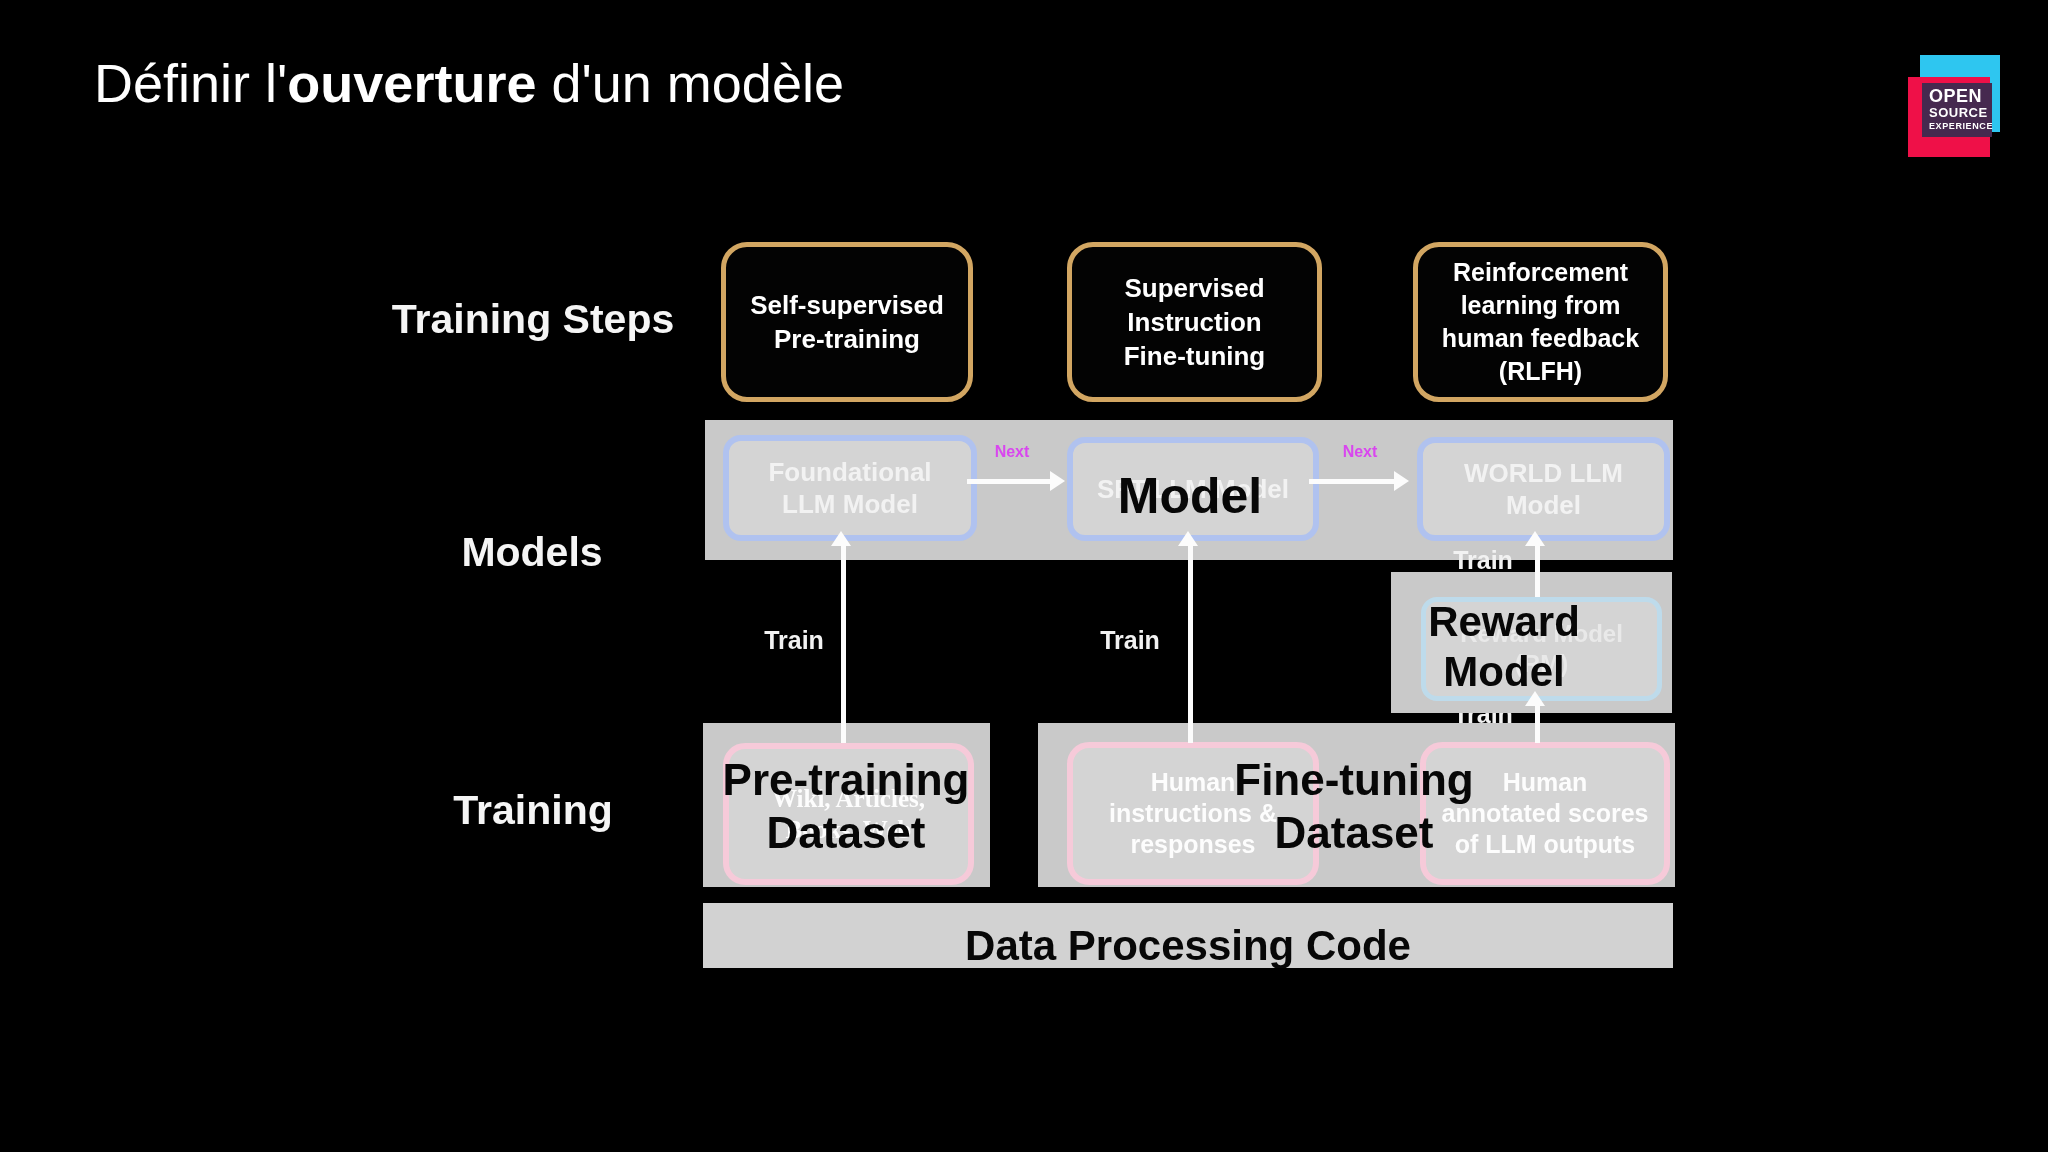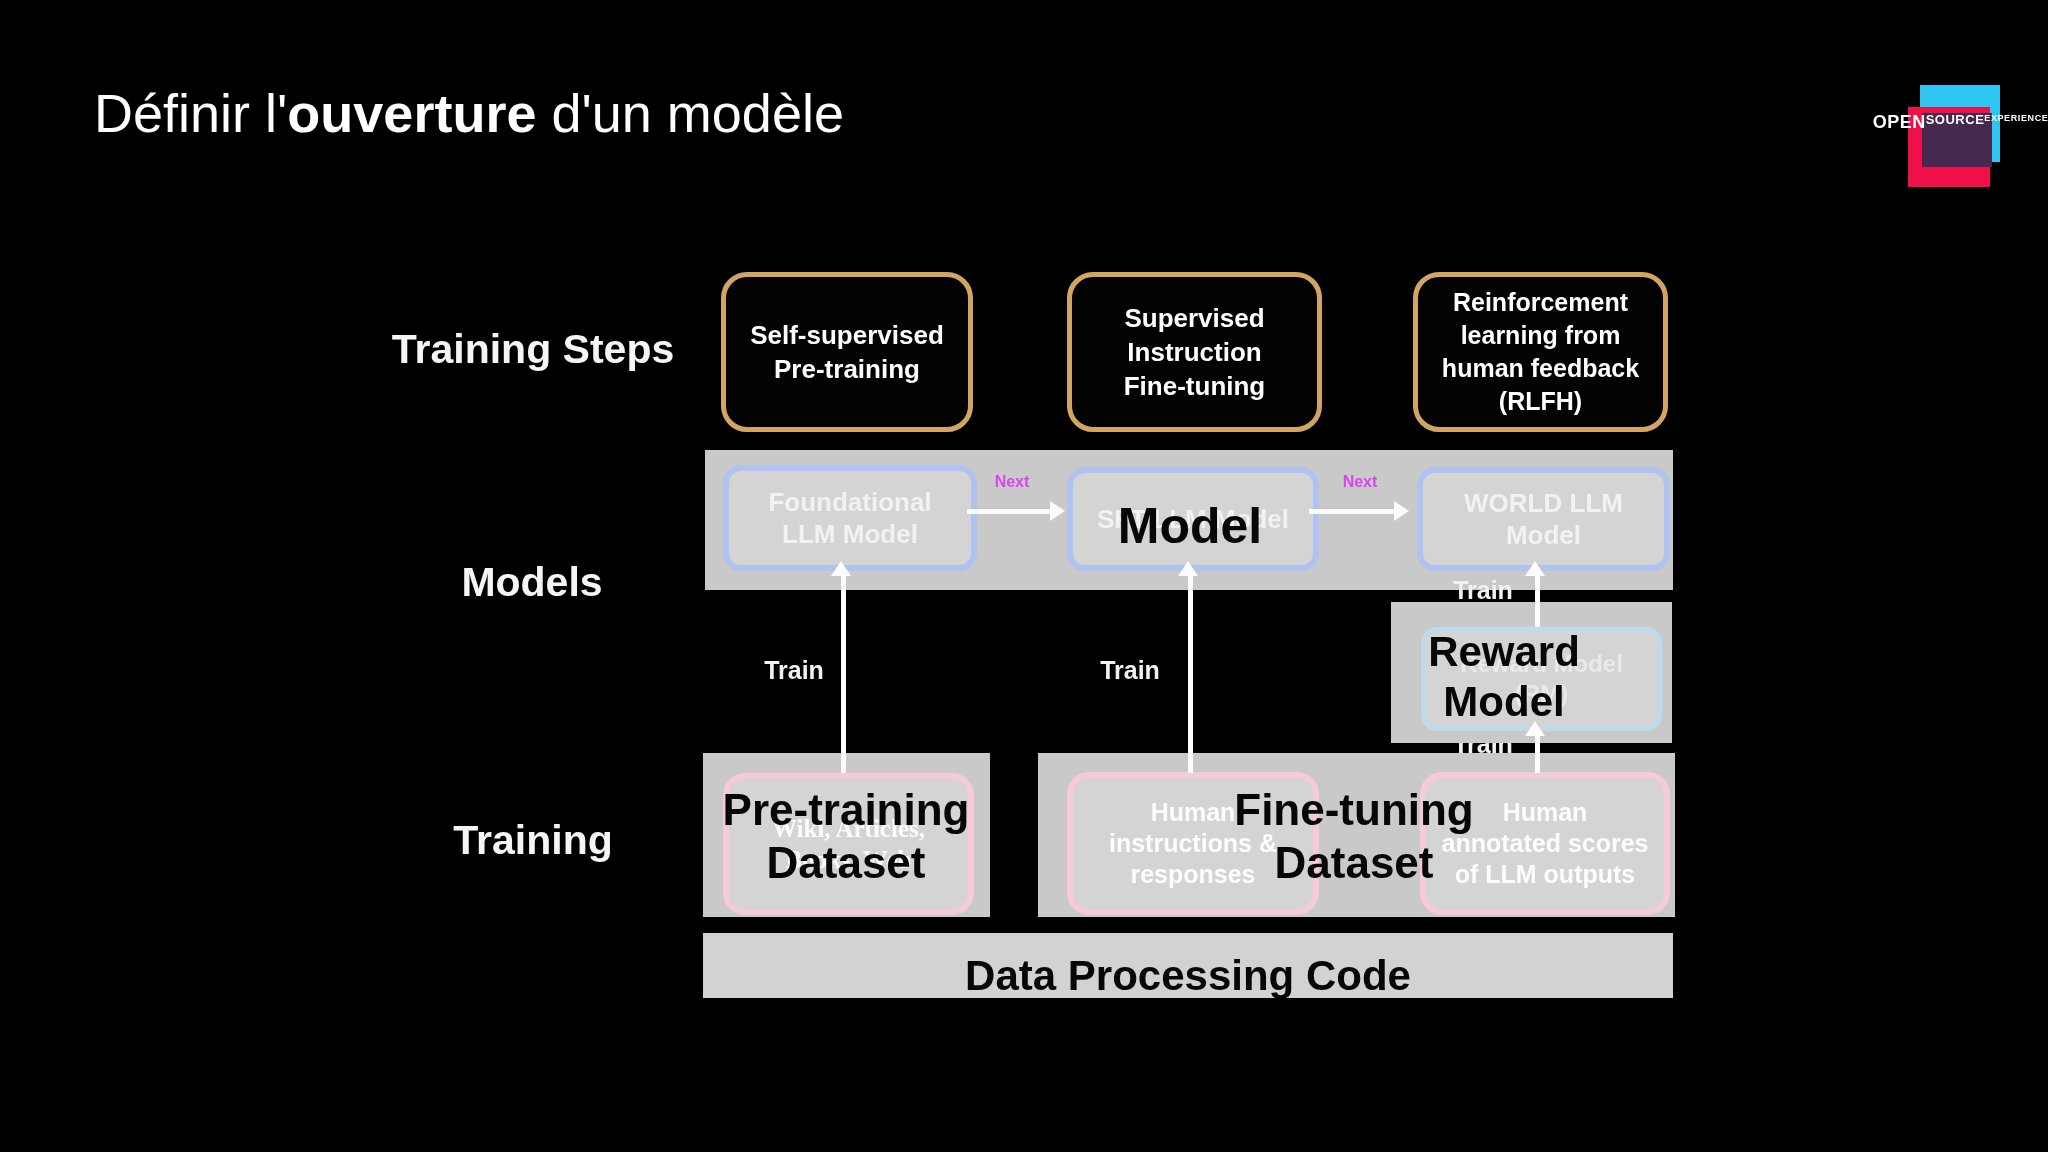"Définir l'ouverture d'un modèle" #stage { margin-top: 30px -> none }
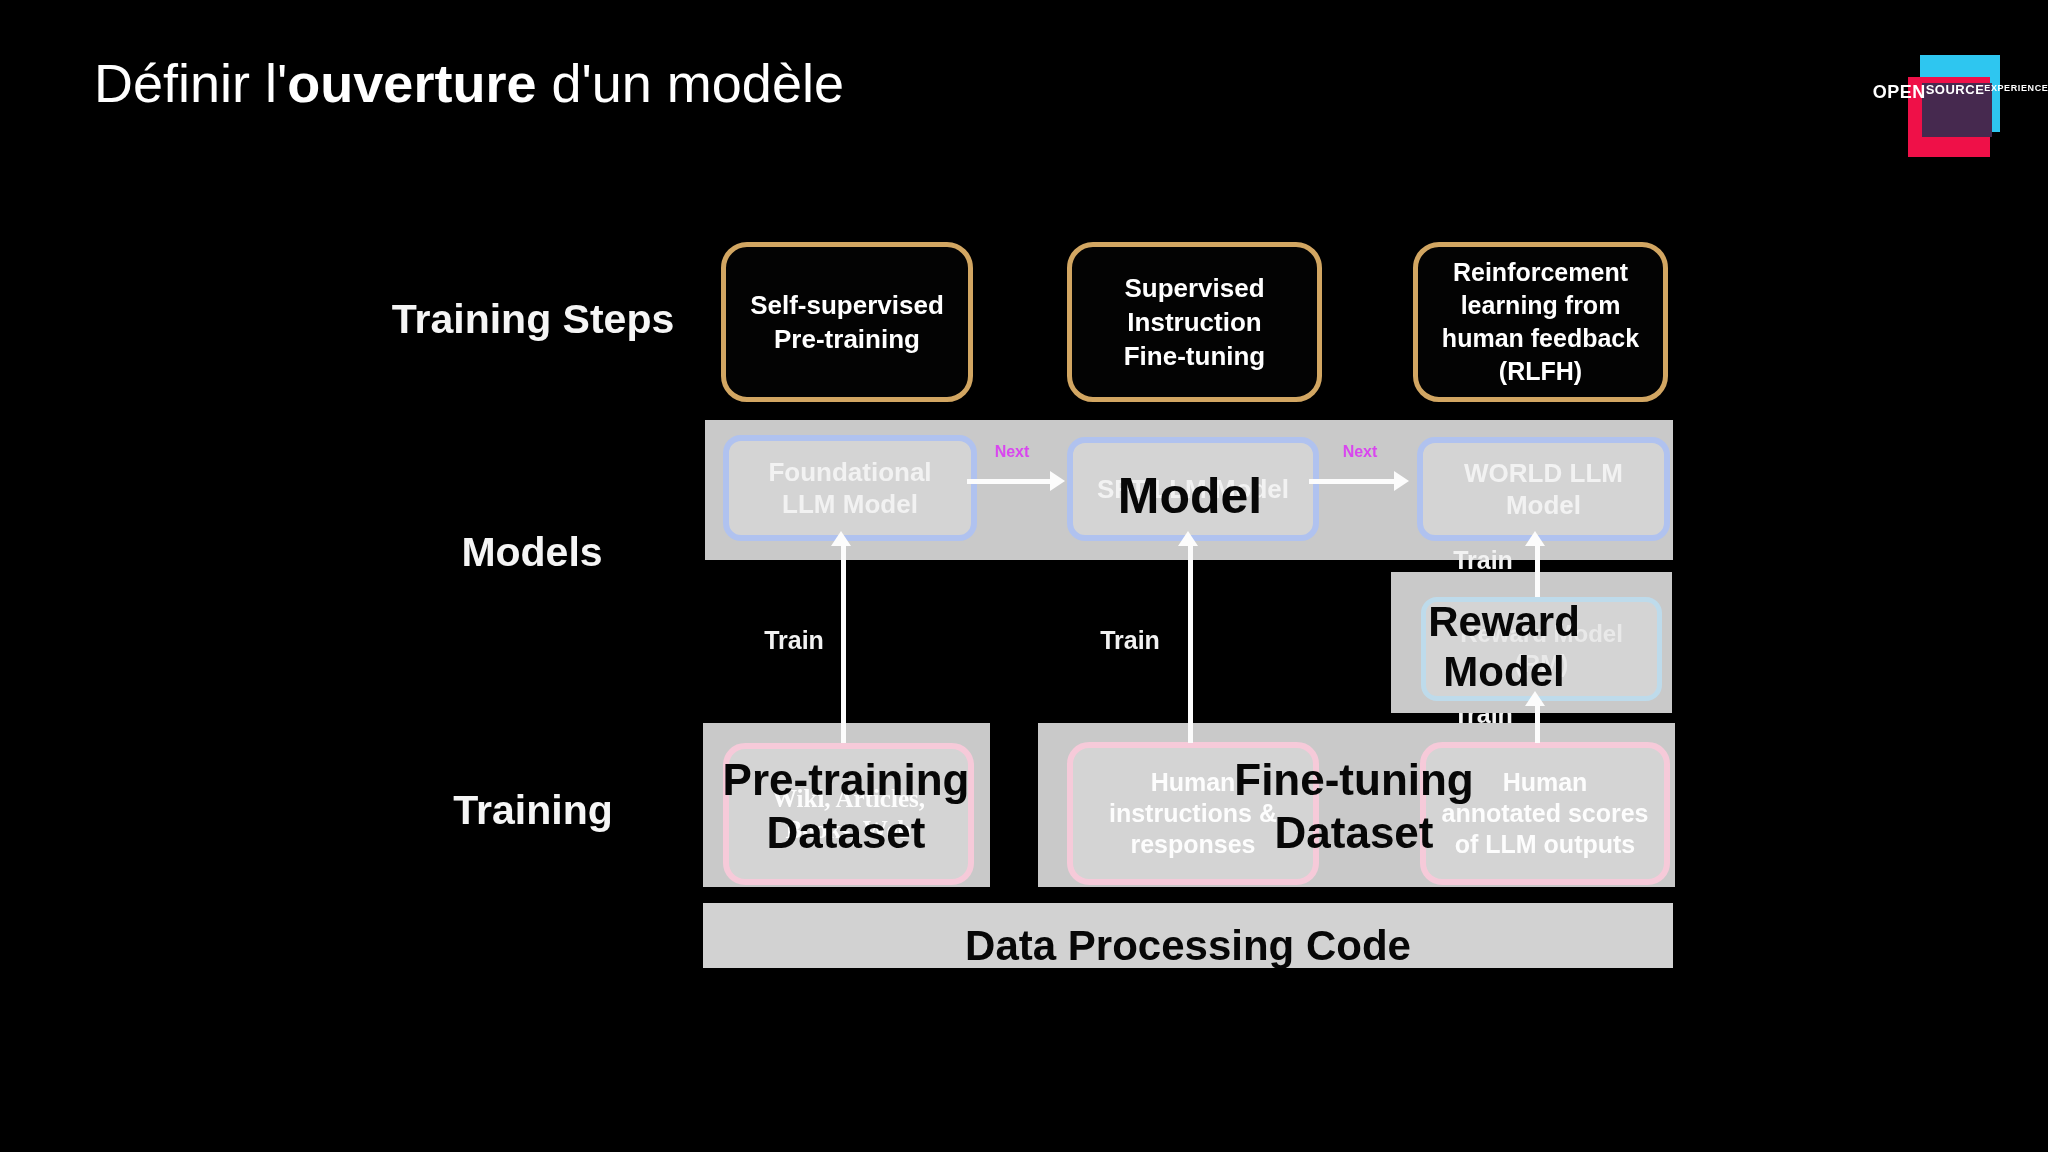"OPEN" #ose .sq-purple { flex-direction: none -> column }
